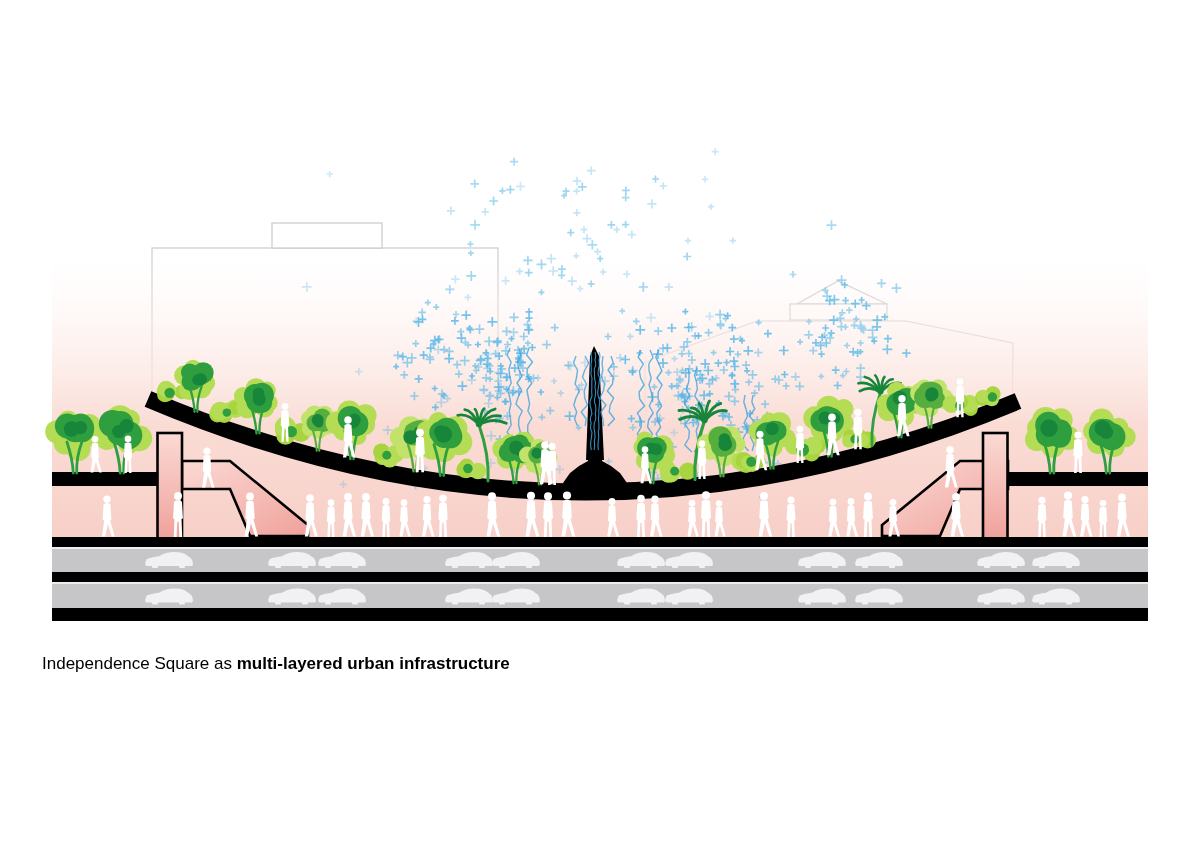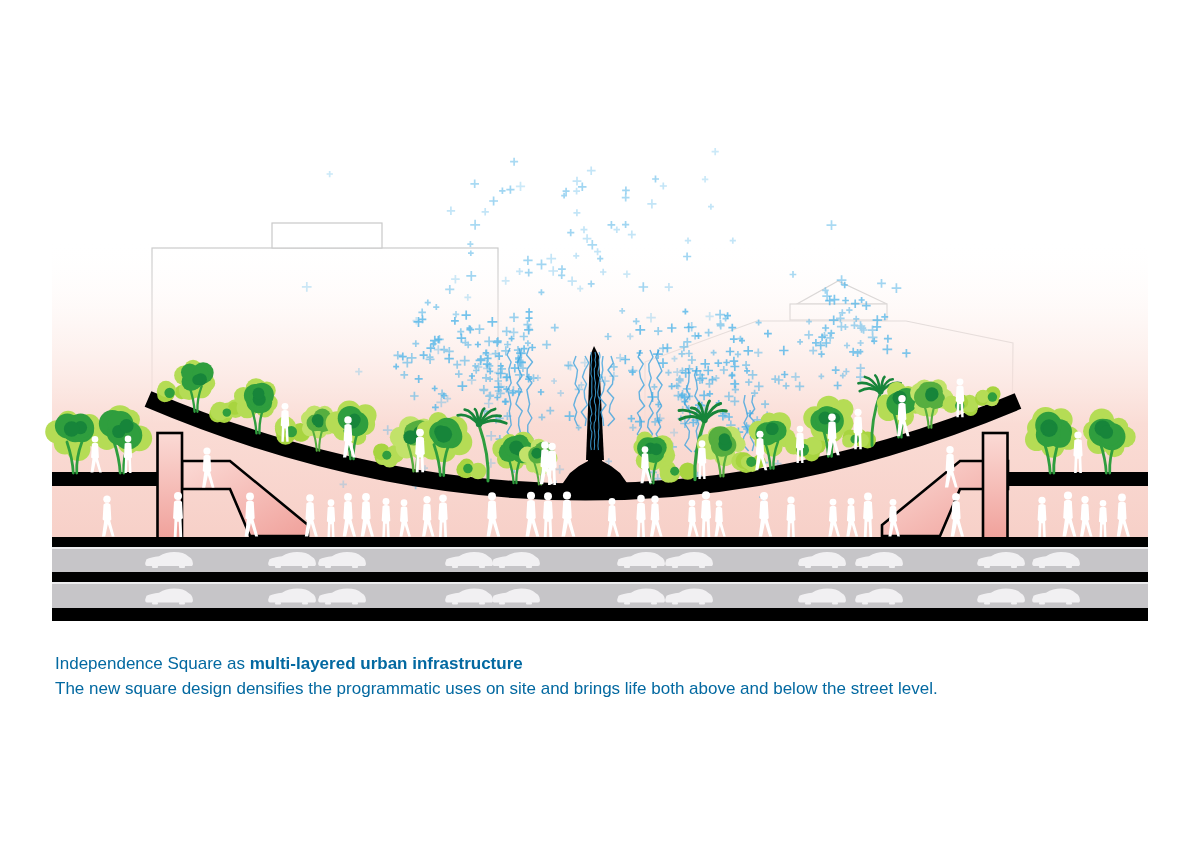"Independence Square as multi-layered" #caption { color: #0369a1 -> #000000; left: 55px -> 42px }
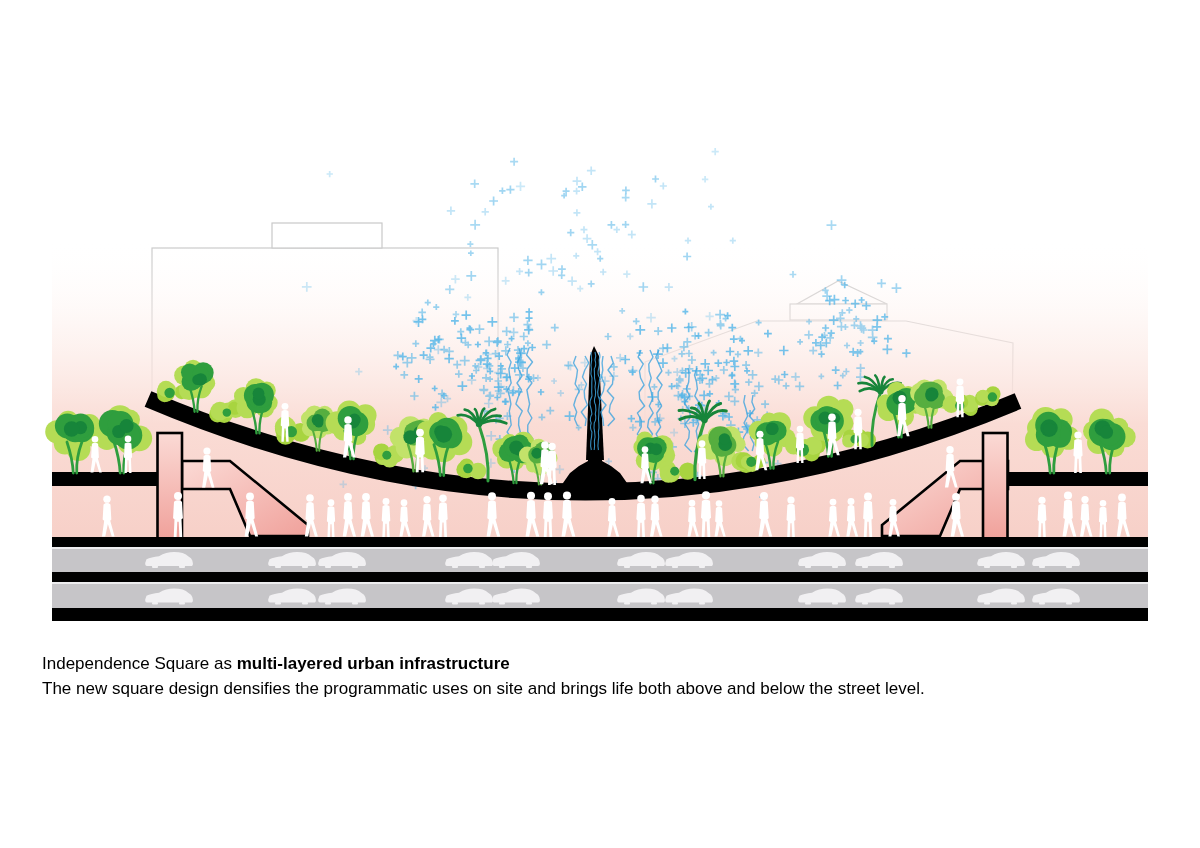"The new square design densifies" div.t2 { html: <div>The new square design densifies the programmatic uses on site and brings life both above and below the street level.</div> -> none }
